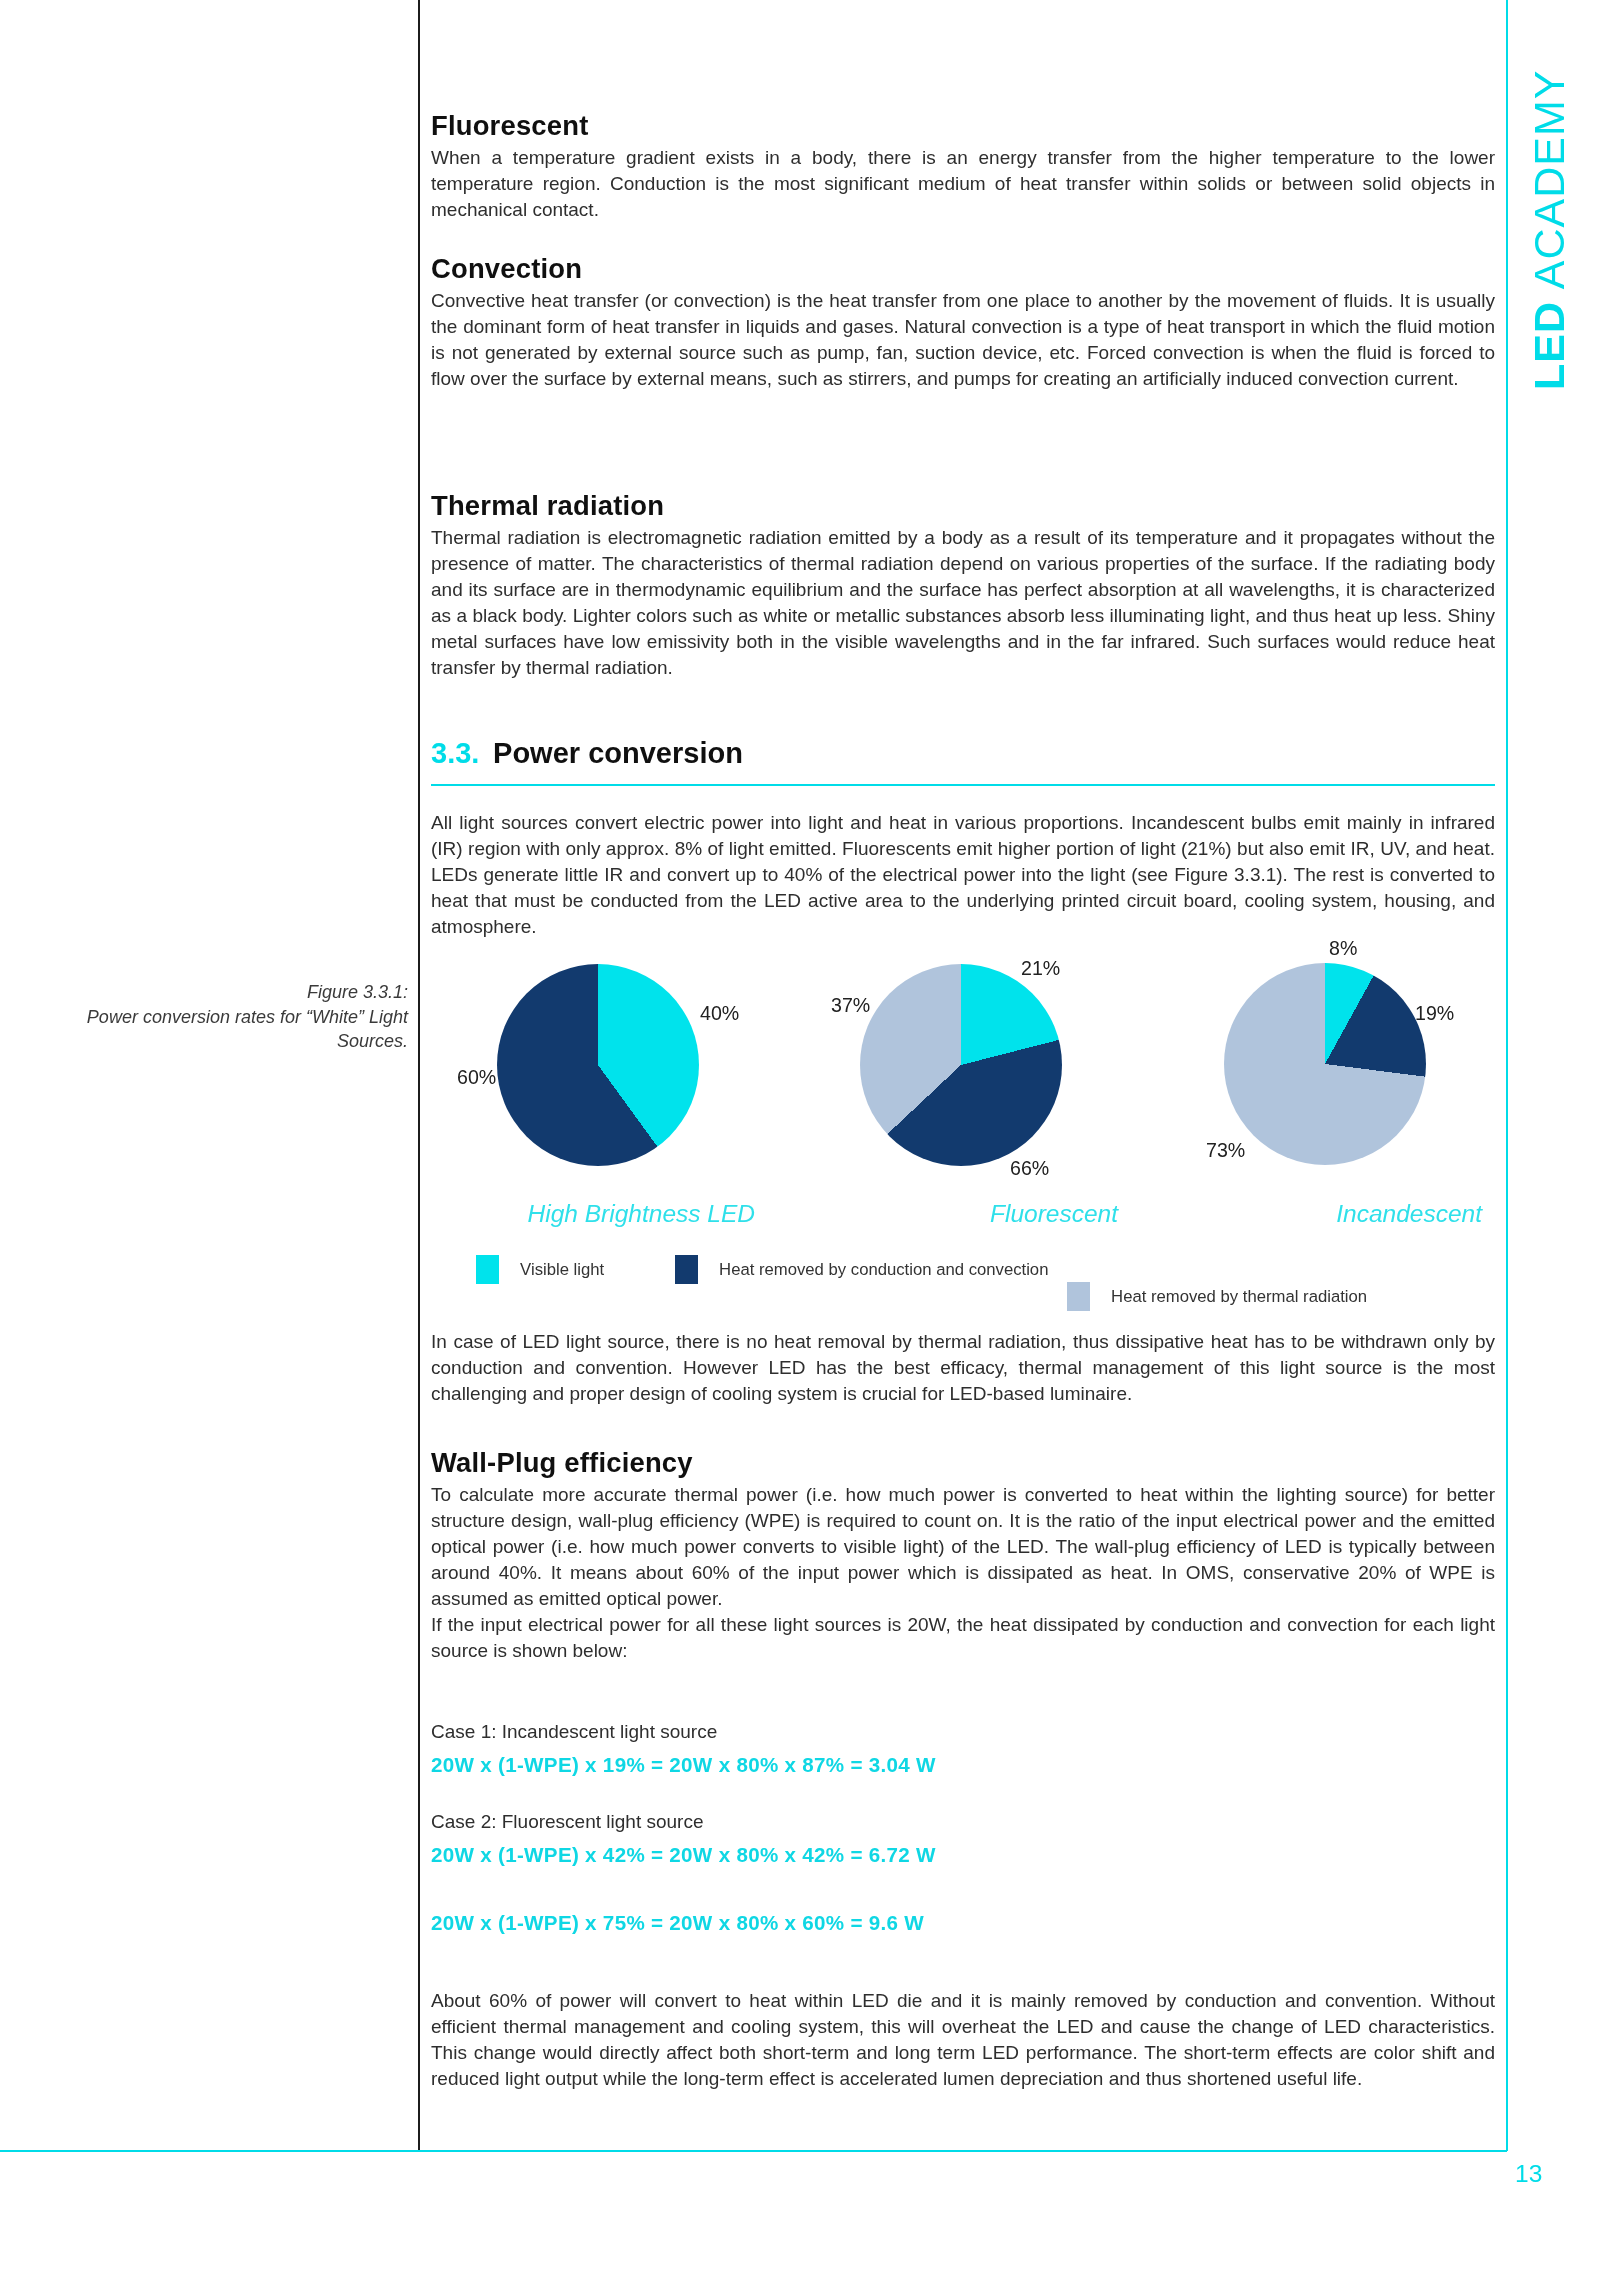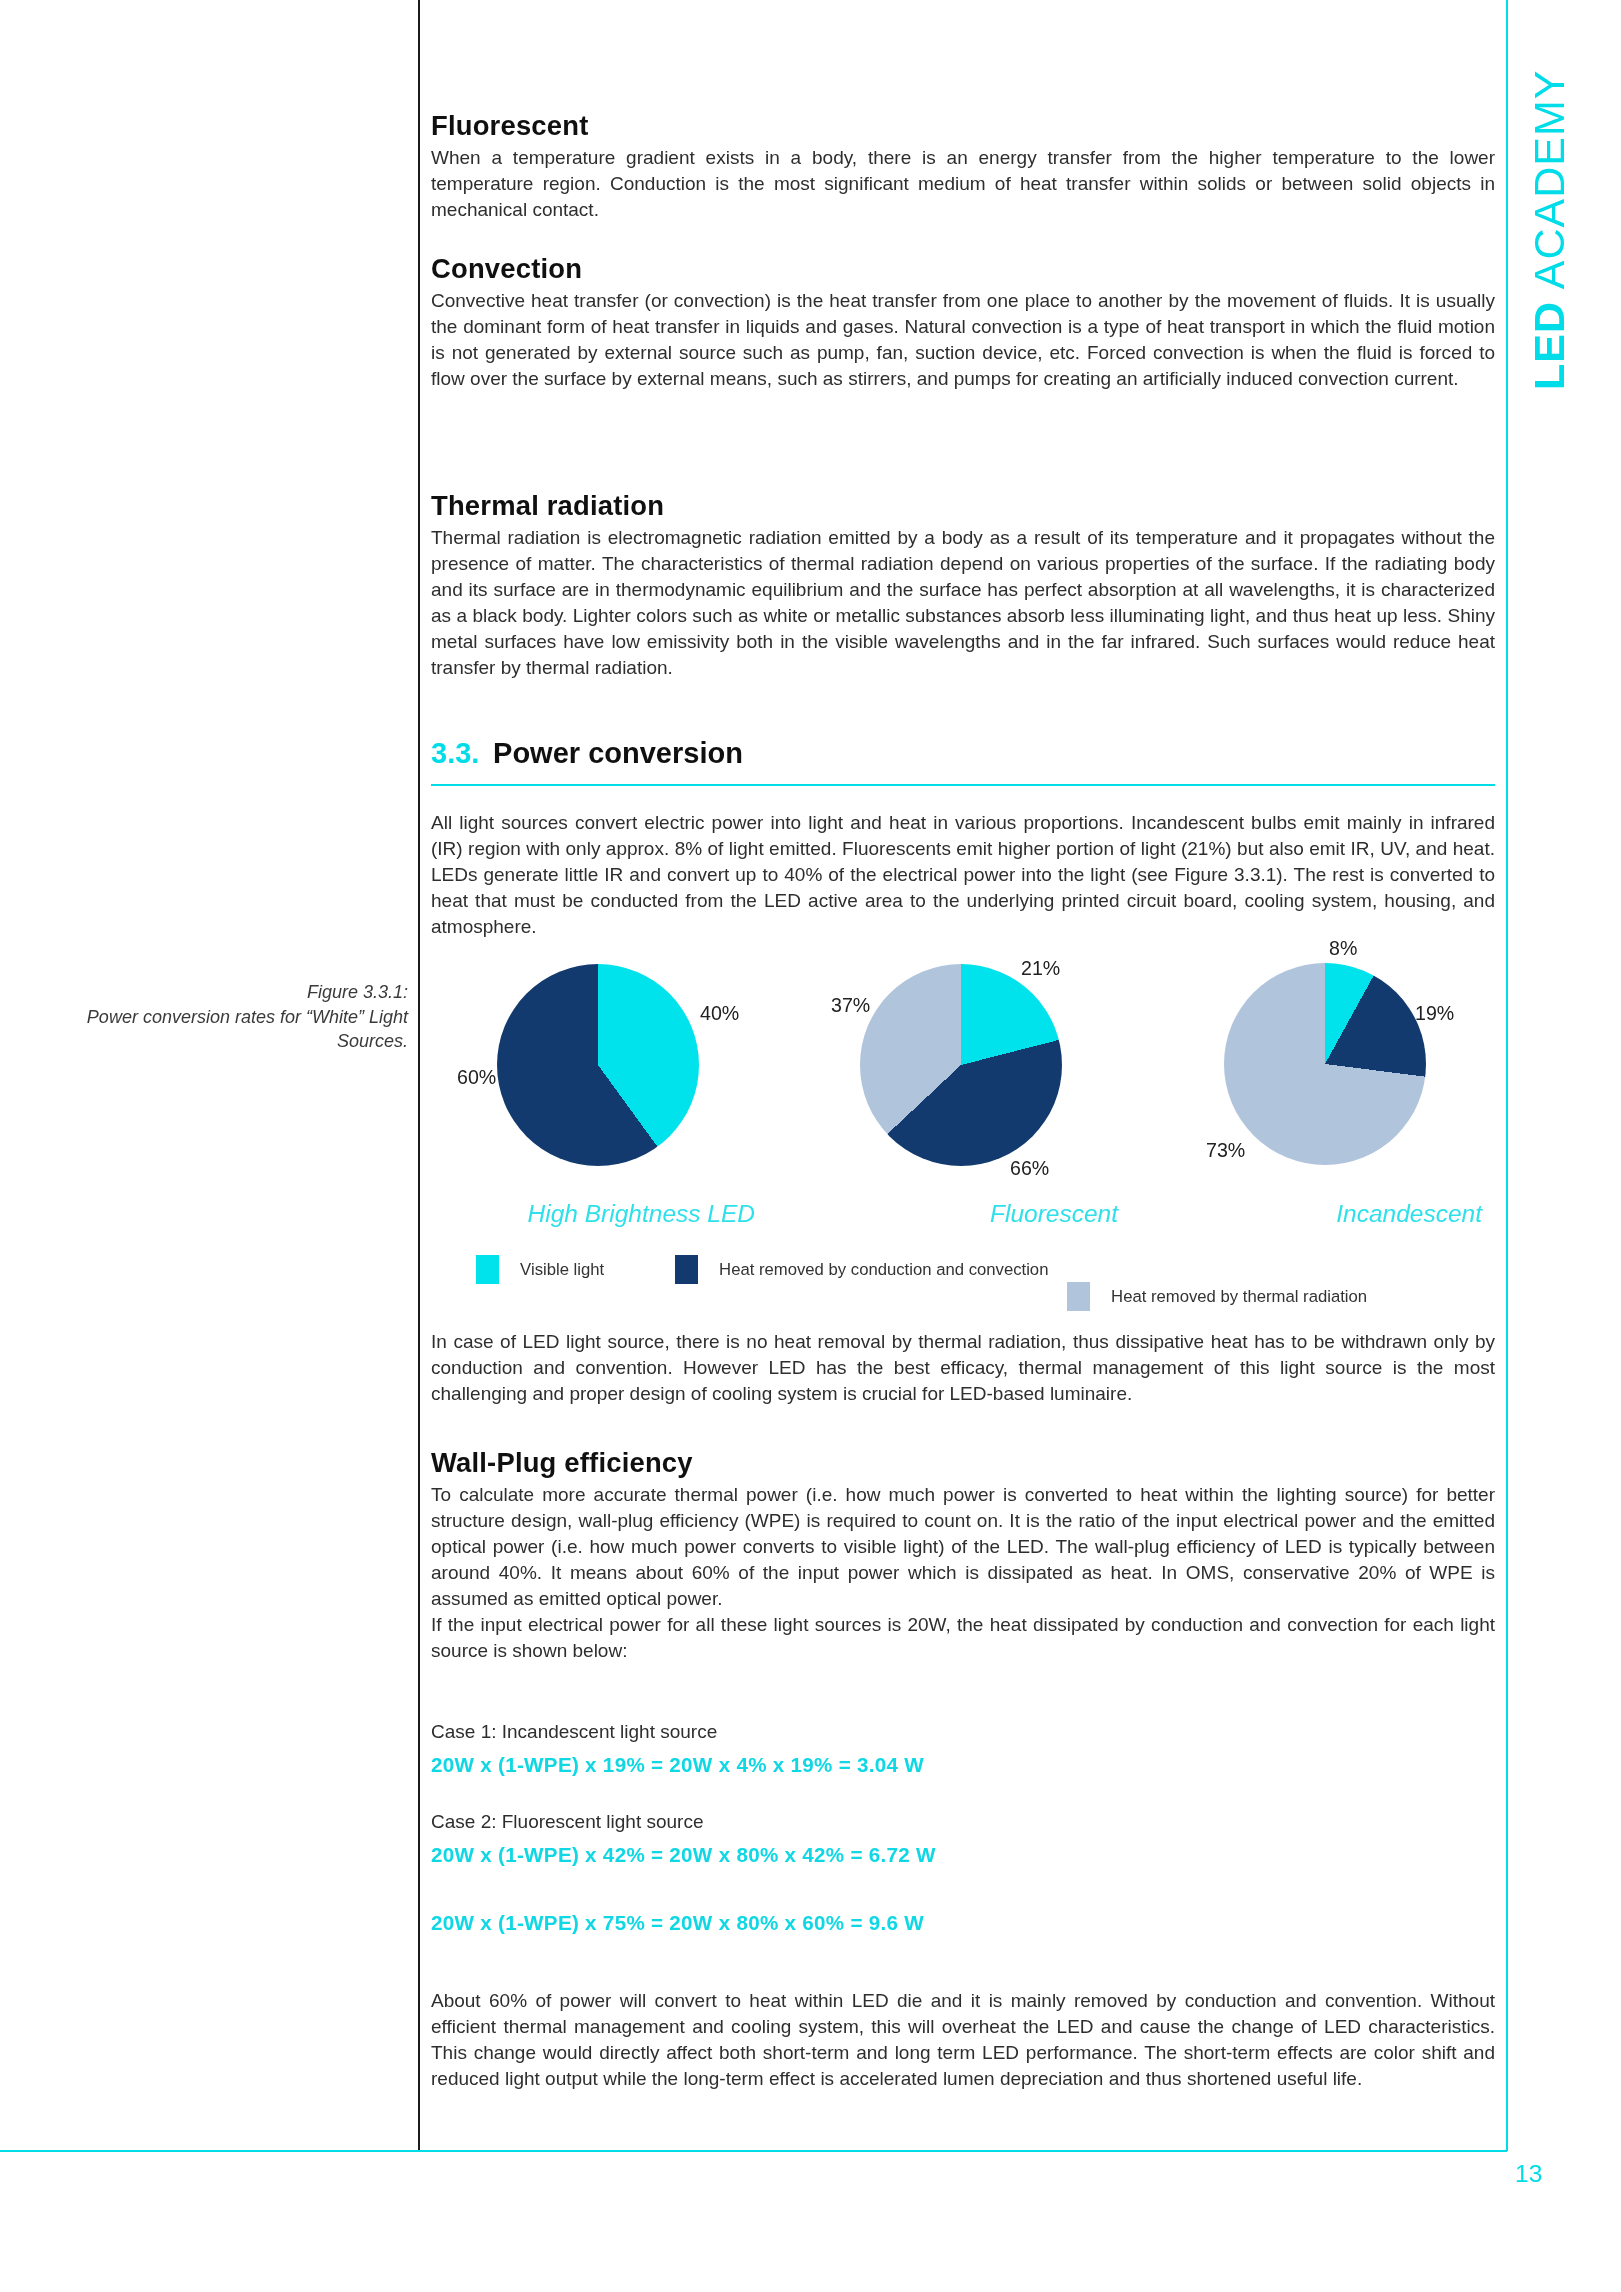"20W x (1-WPE) x 19%" div.case-formula { text: 4% x 19% -> 80% x 87% }
